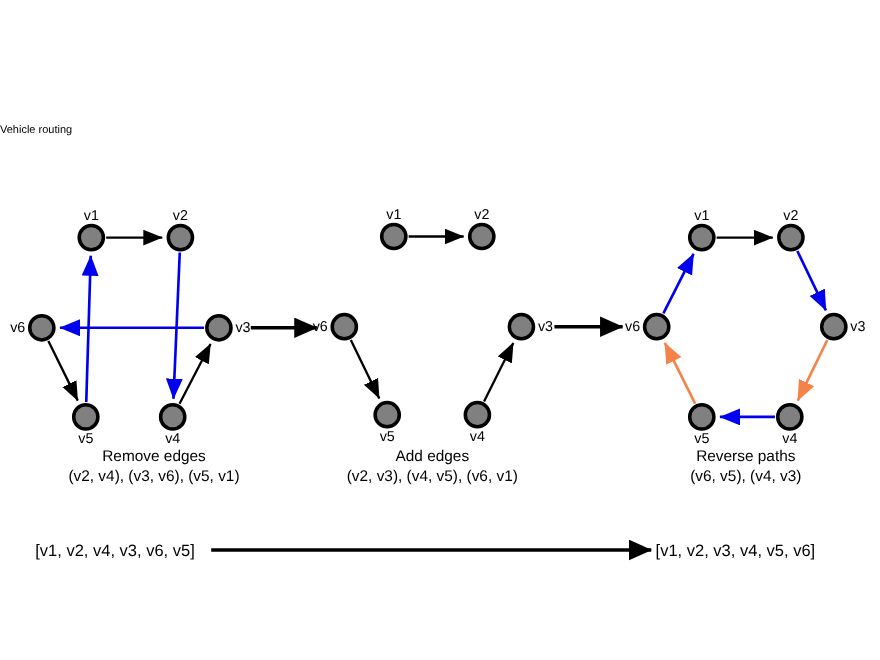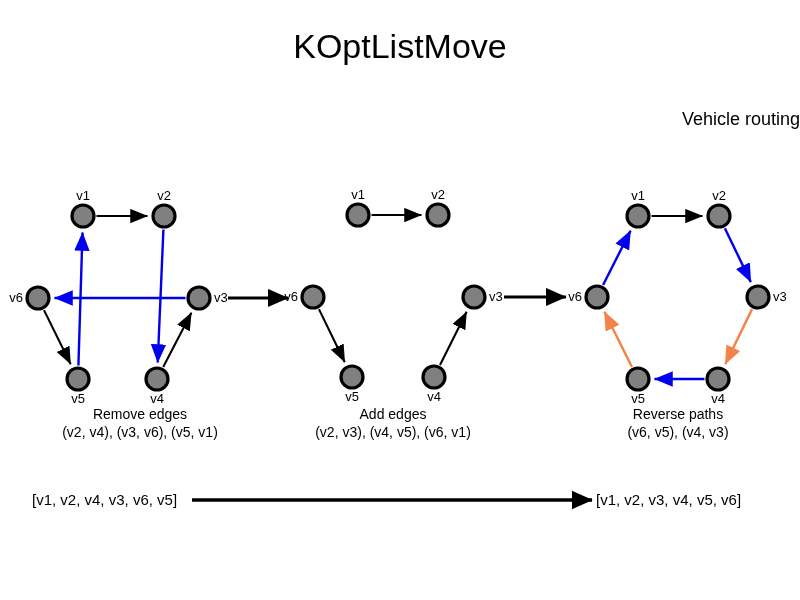"KOptListMove" div.title { html: <div>KOptListMove</div> -> none }
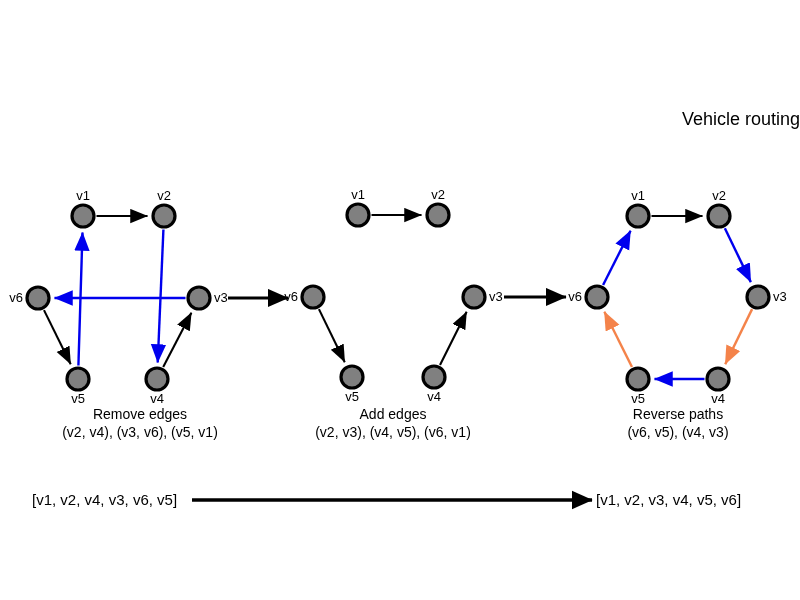"Vehicle routing" .section-label { font-size: 18px -> 10px; text-align: right -> left }
